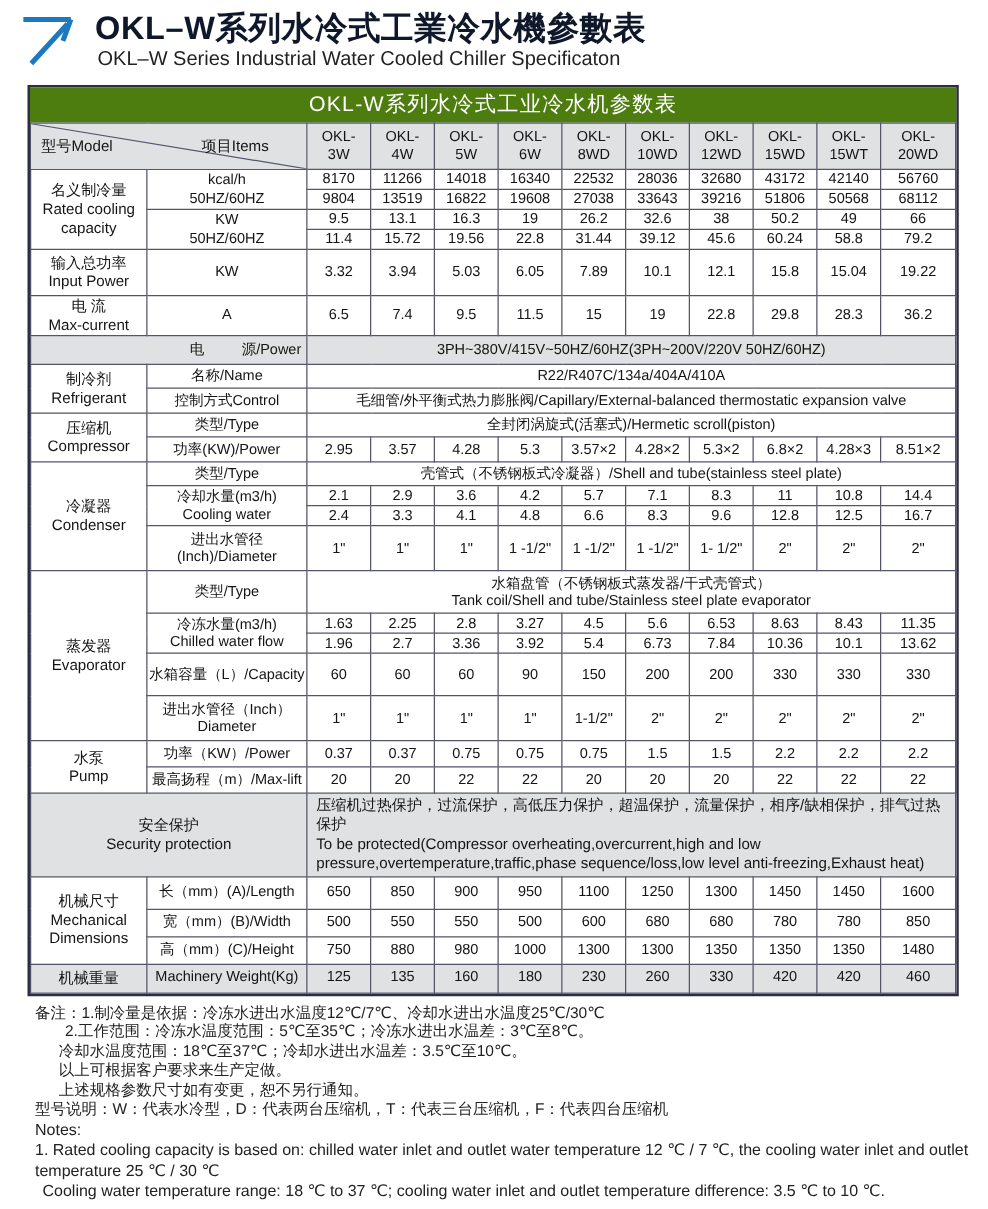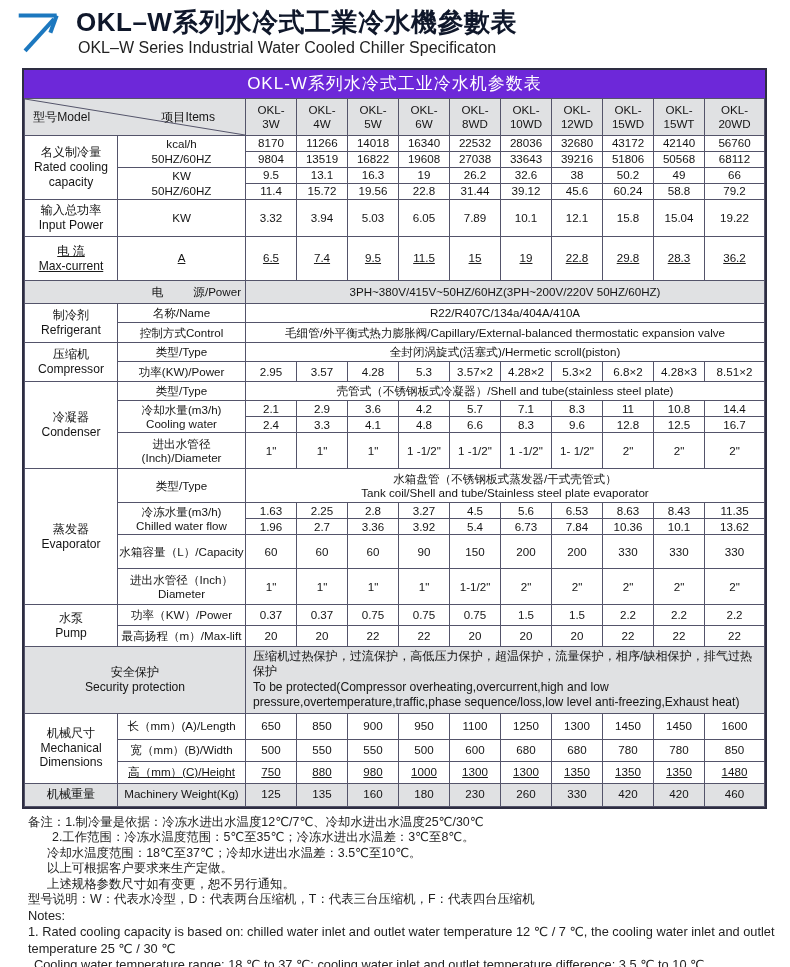"OKL-W系列水冷式工业冷水机参数表" .blue-bar { background: #6d28d9 -> #4d7c0f }
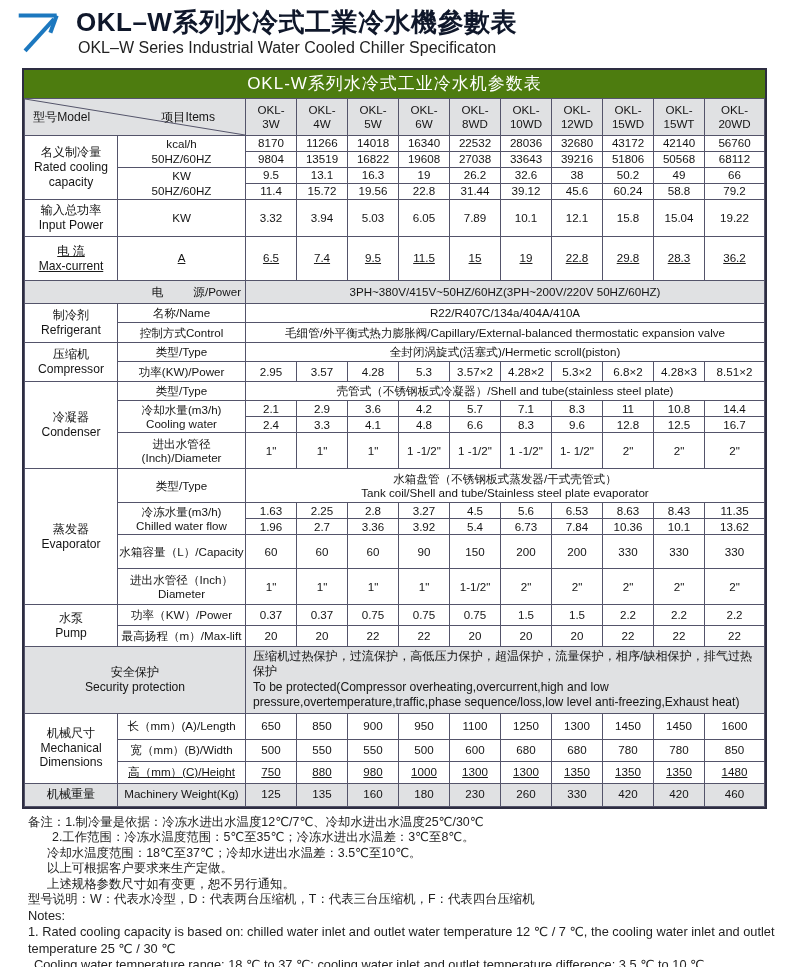"电 流" tr { height: 44px -> 32px; text-decoration: underline -> none }
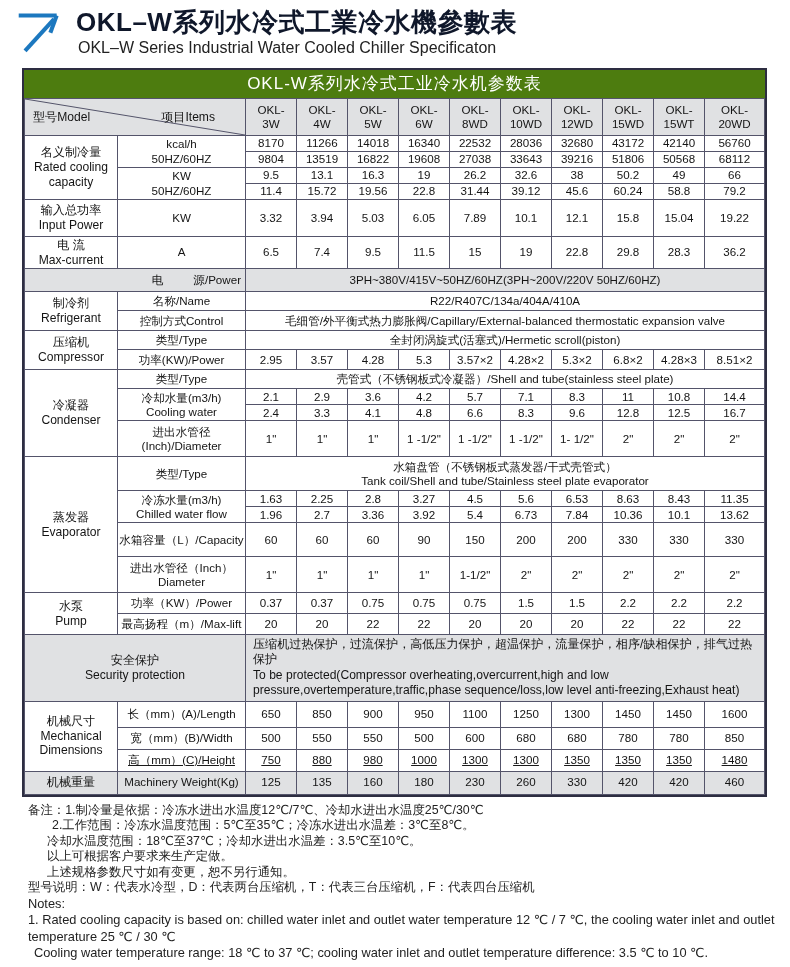"高（mm）(C)/Height" tr { text-decoration: underline -> none }
